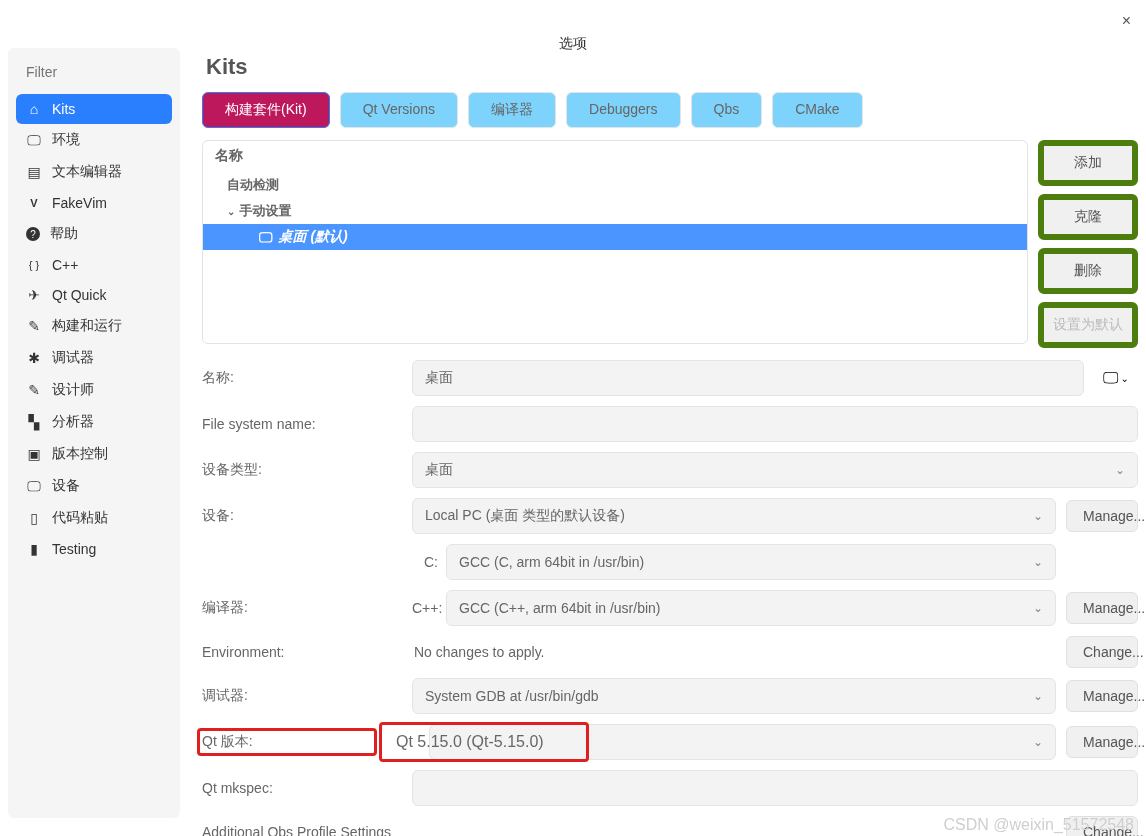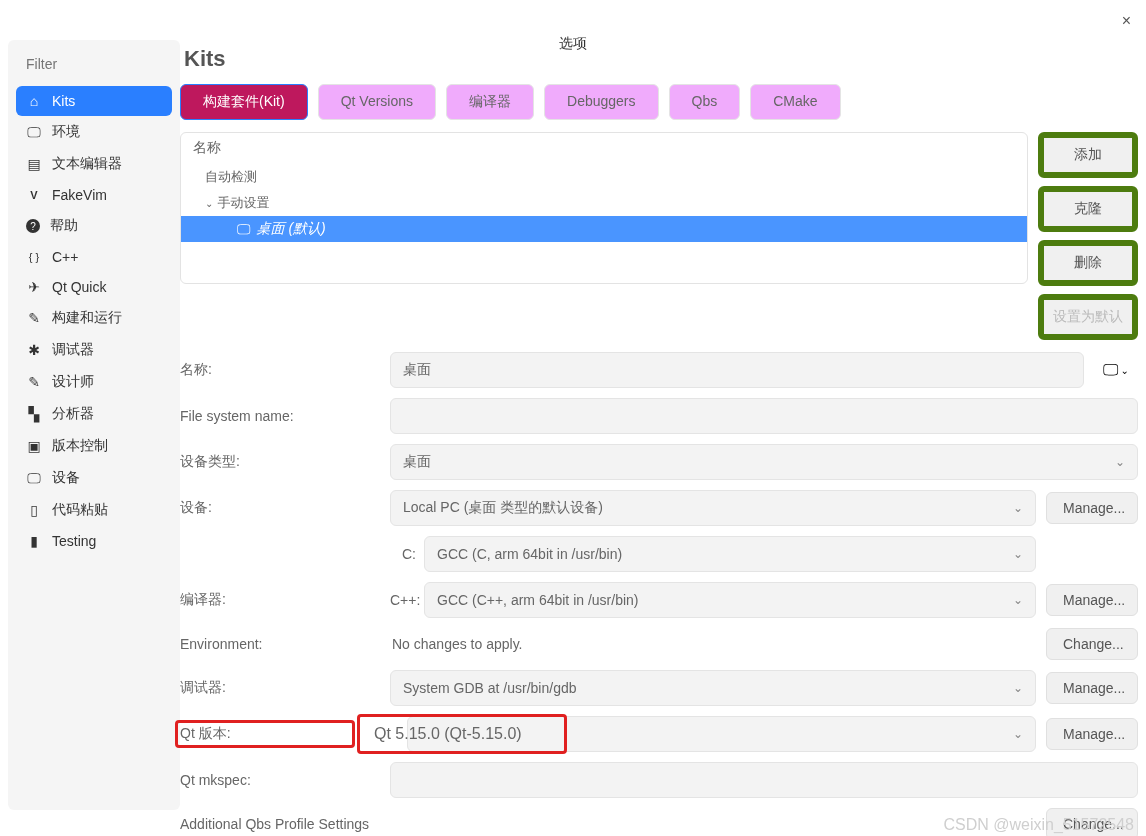"Filter" .main { gap: 0 -> 22px; margin-top: none -> 8px }
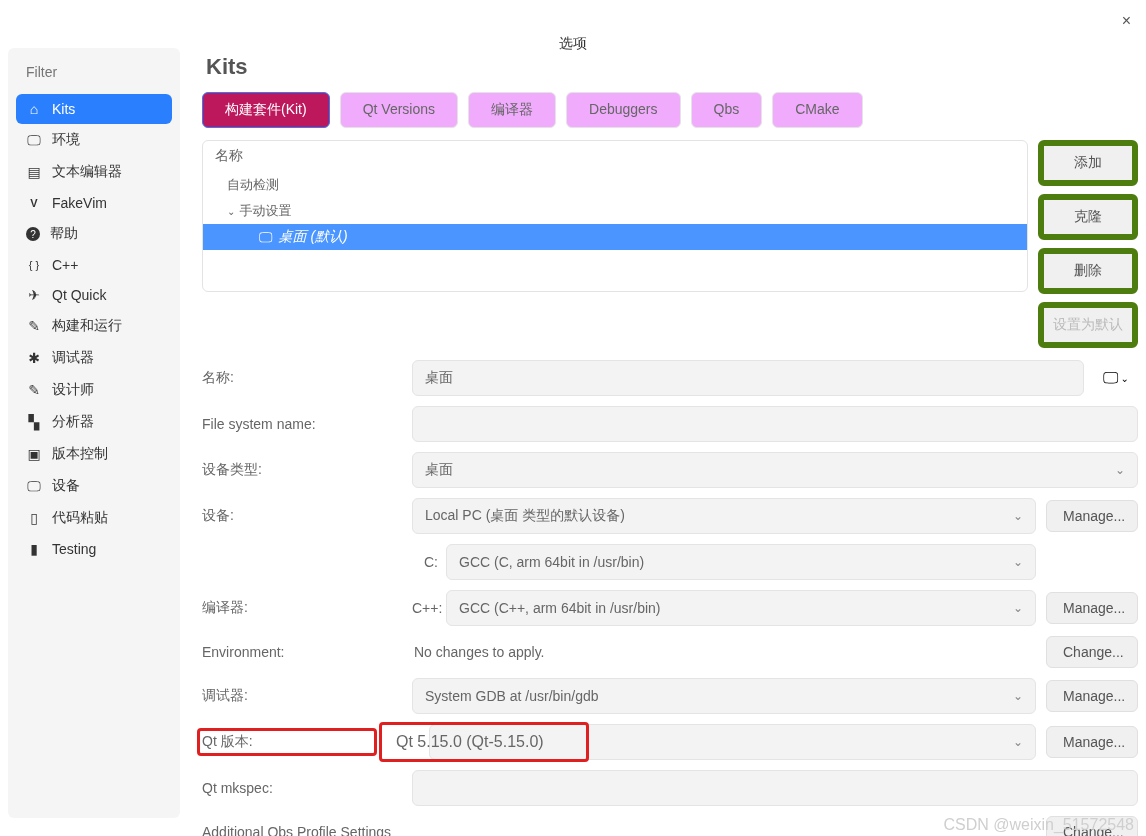"Qt Versions" .tab { background: #f0abfc -> #7dd3fc }
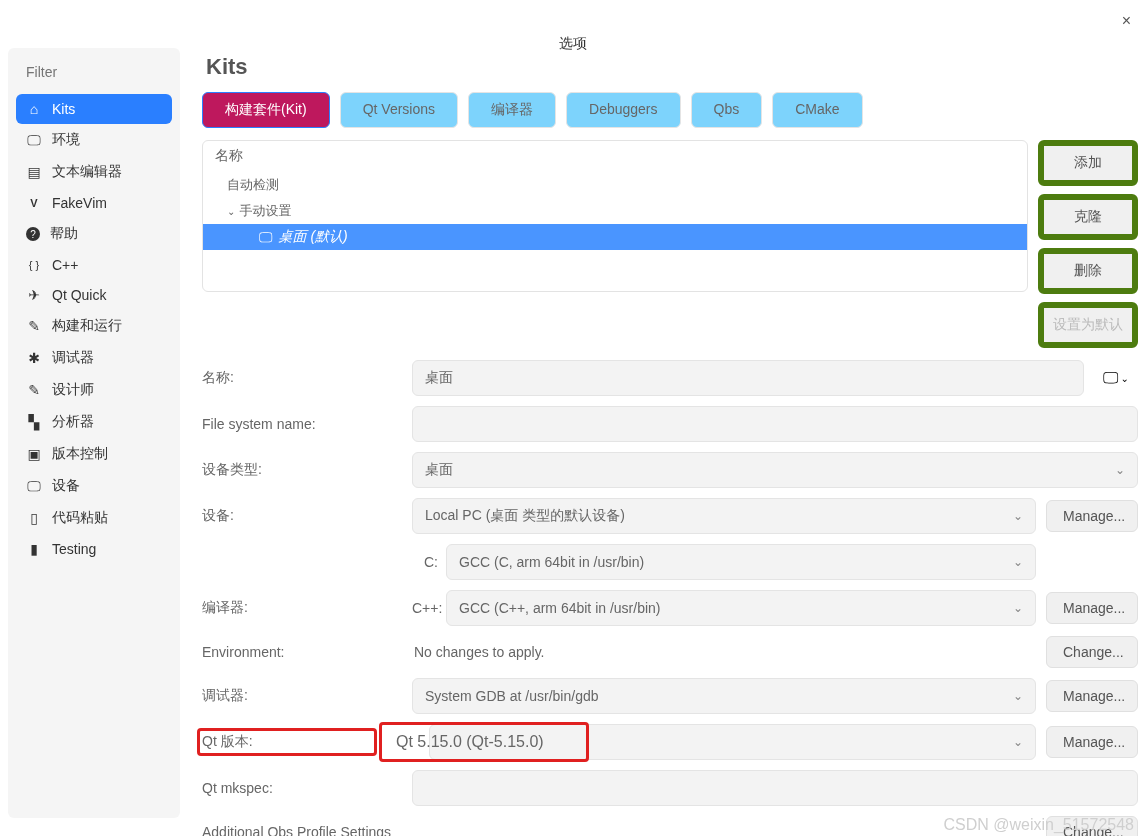"名称" .kit-list { font-weight: none -> bold; height: 152px -> 204px }
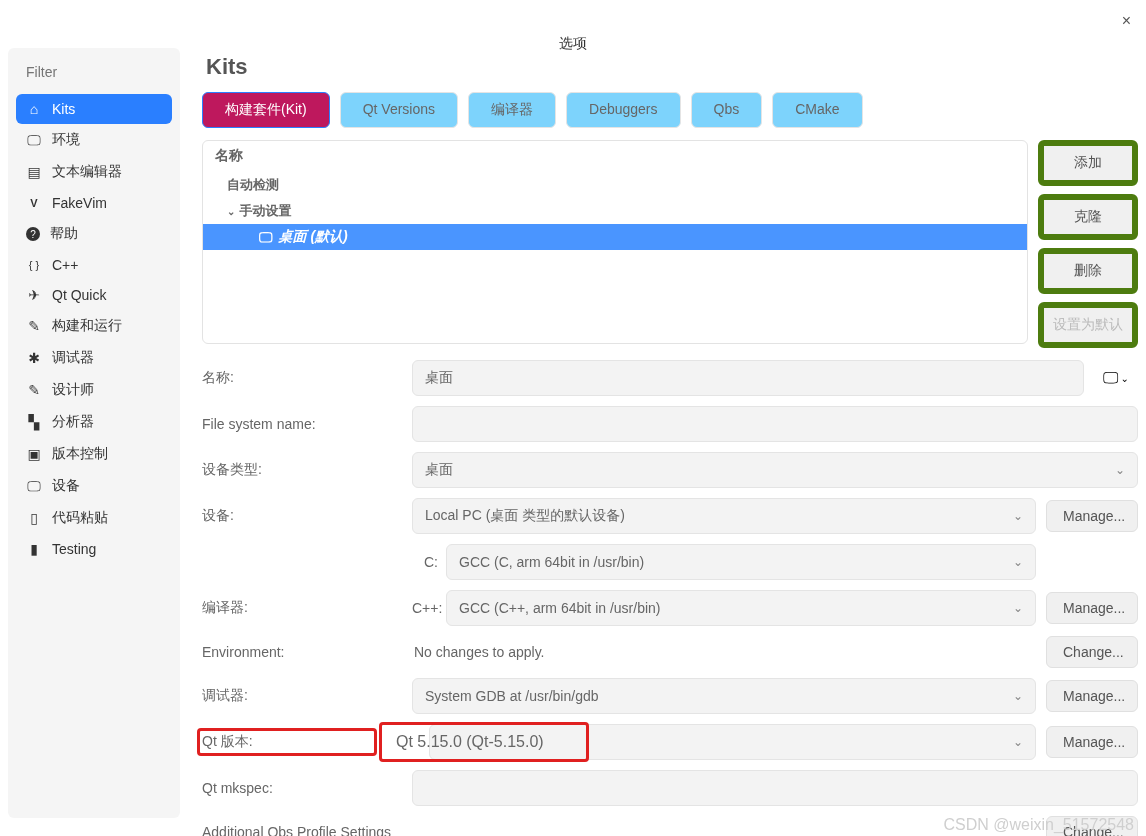"Manage..." .side-btn { width: 92px -> 72px }
